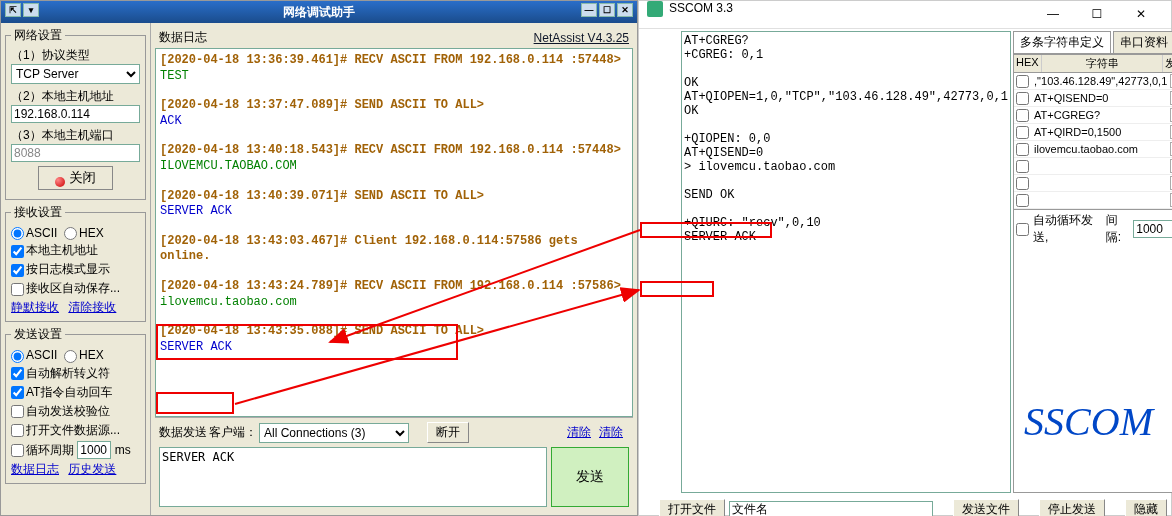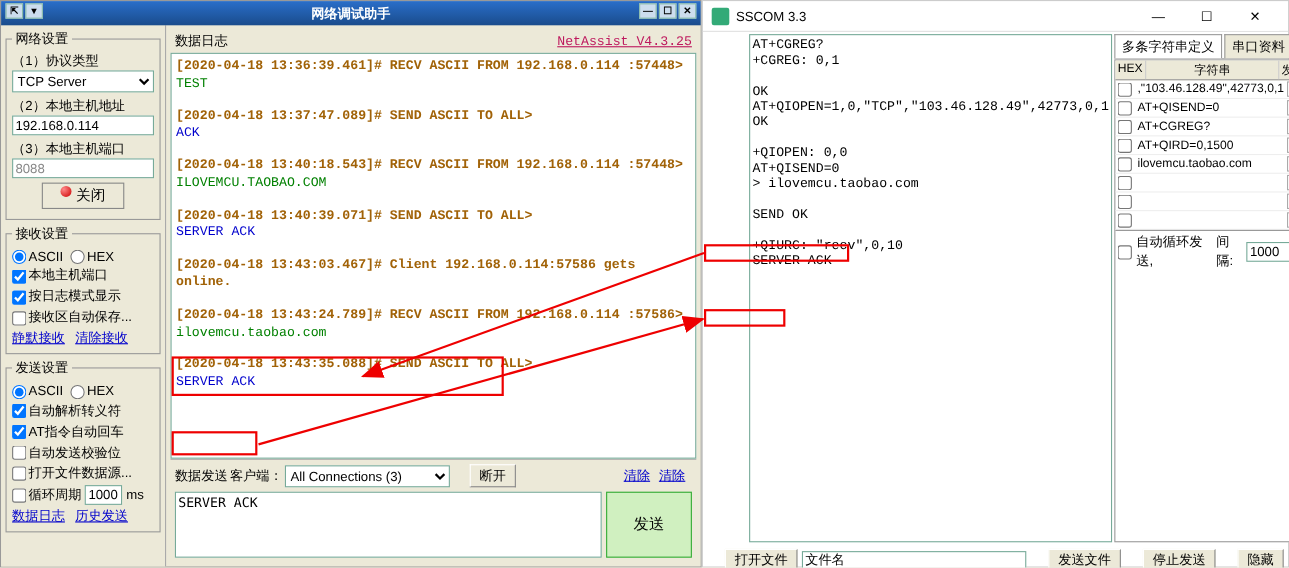"SSCOM 3.3" .rtitle { align-items: center -> none }
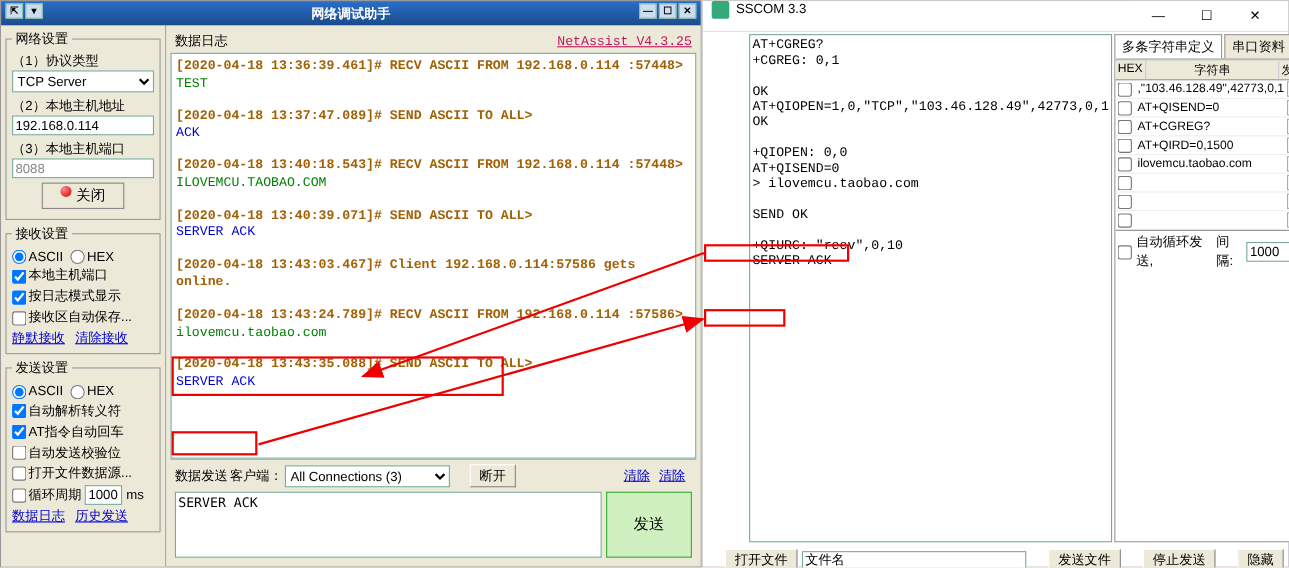"NetAssist V4.3.25" .netassist { color: #be185d -> #0f172a; font-family: Liberation Mono, monospace -> Liberation Sans, sans-serif }
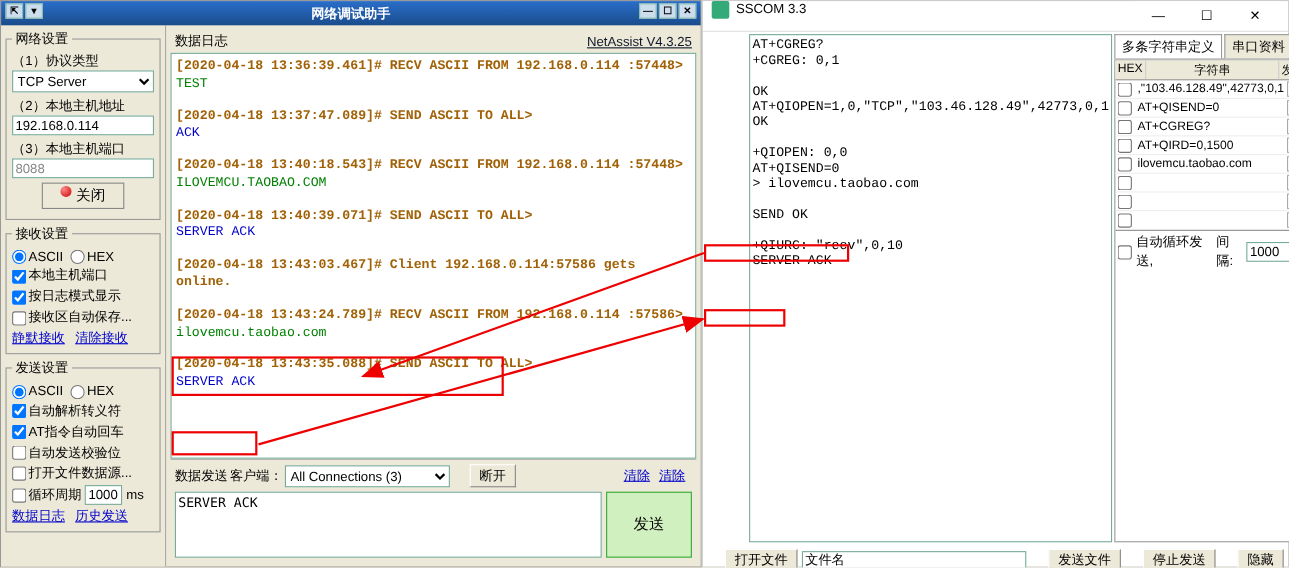"关闭" .closebtn { align-items: flex-start -> flex-end }
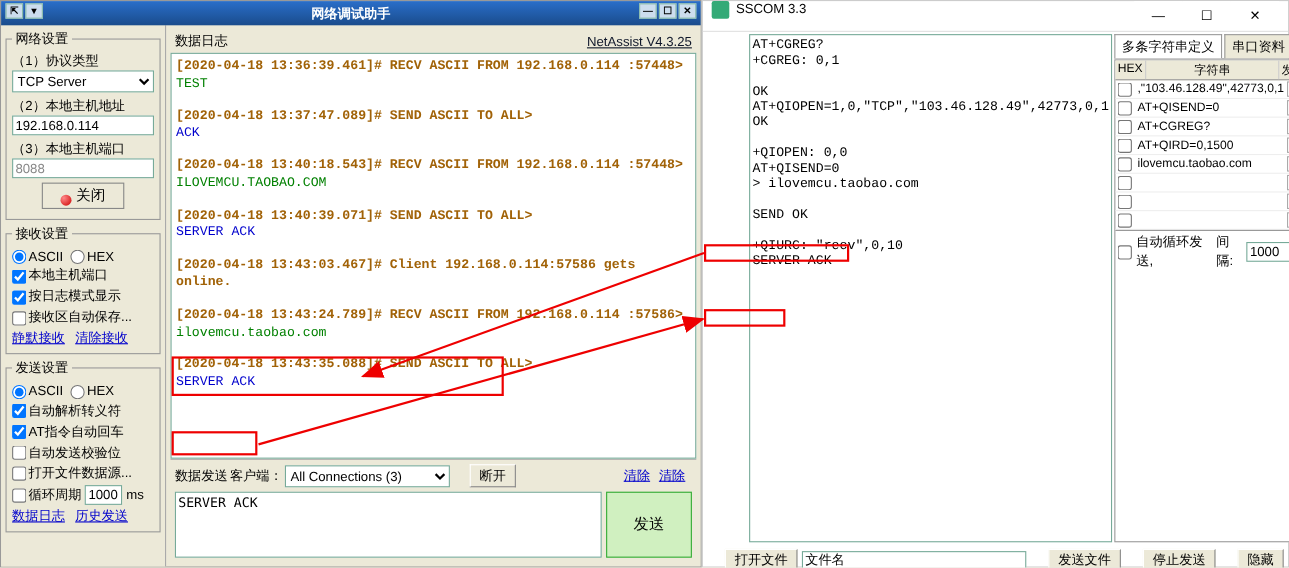"本地主机端口" span { text: 端口 -> 地址 }
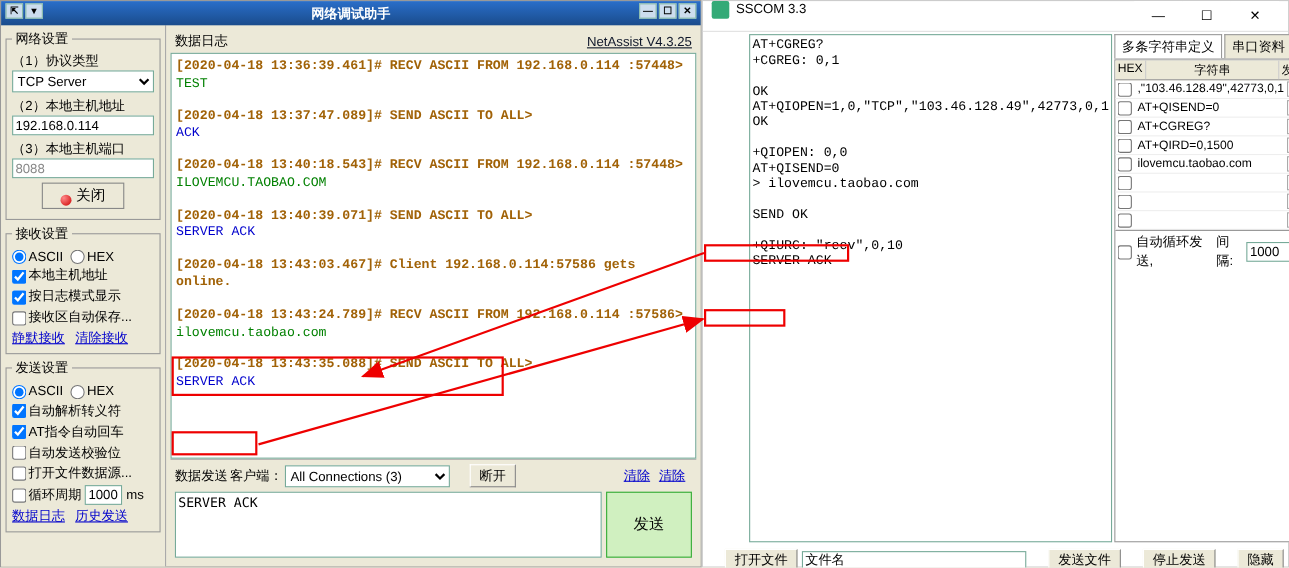"SSCOM" div.sscom-logo { html: none -> <div>SSCOM</div> }
